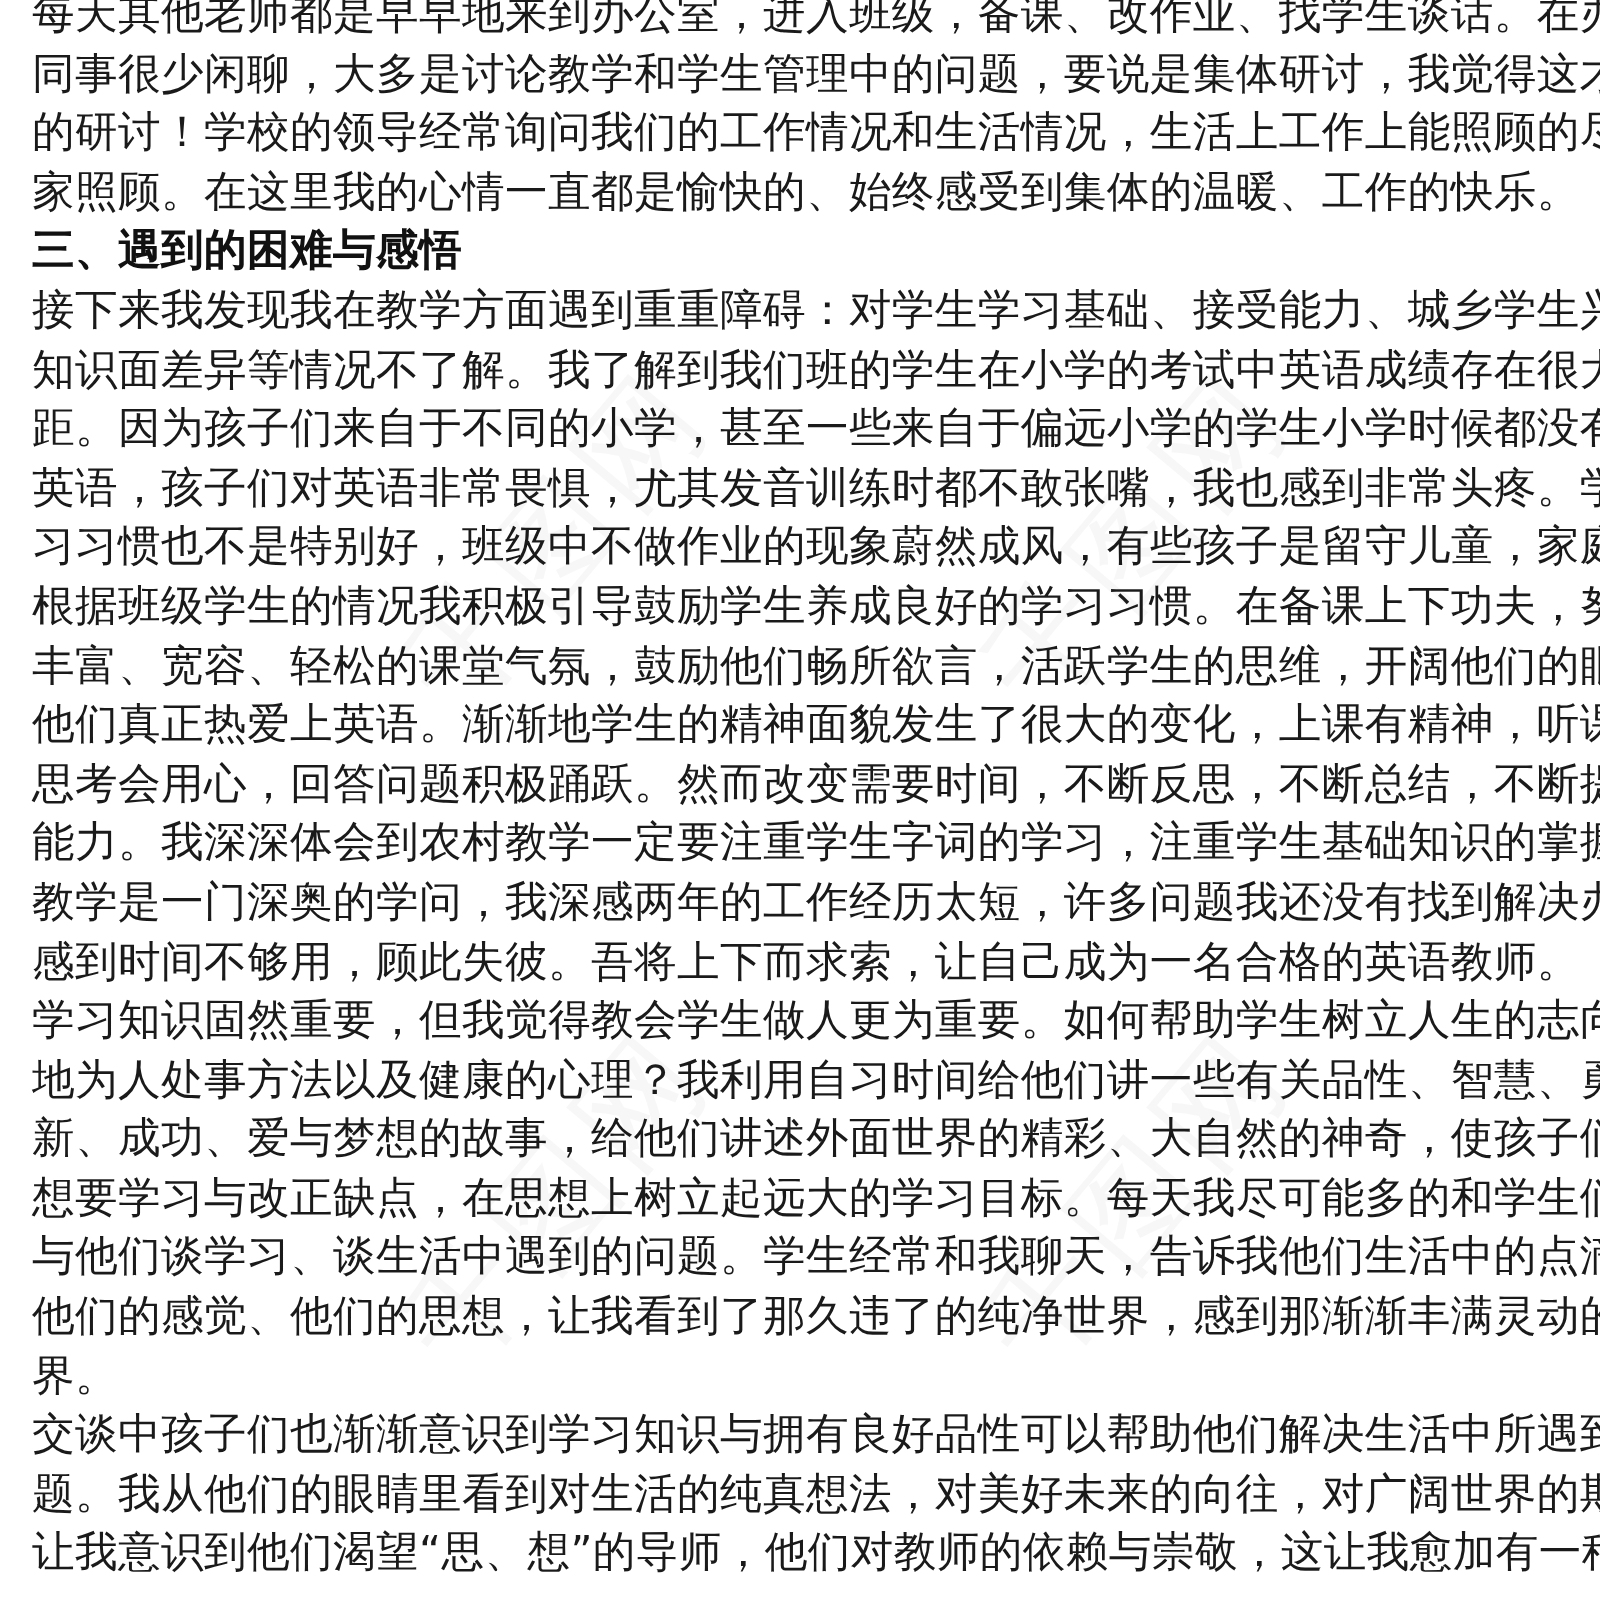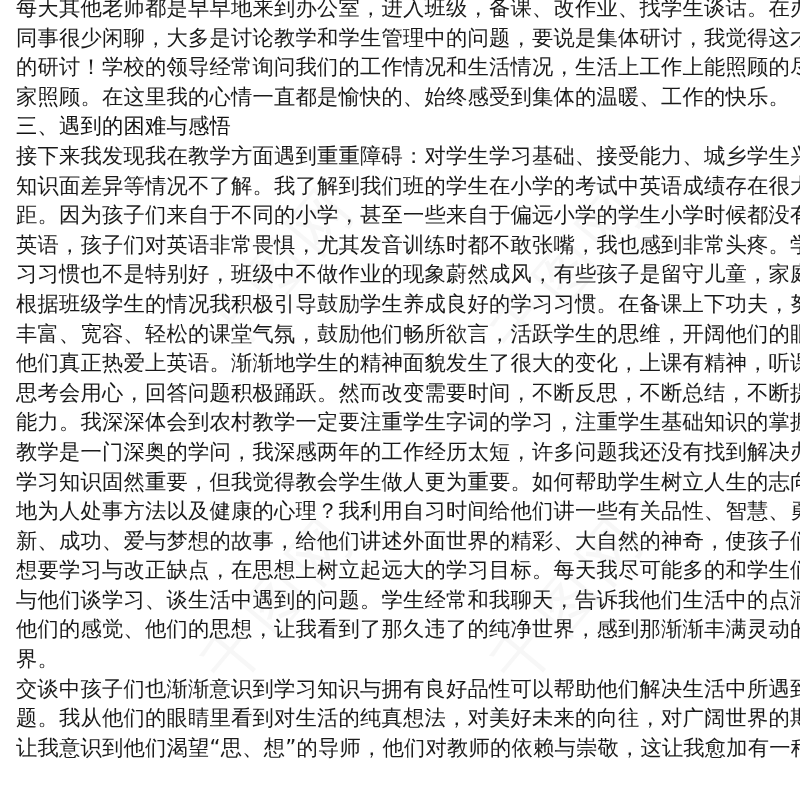"三、遇到的困难与感悟" .content h2 { font-weight: normal -> bold }
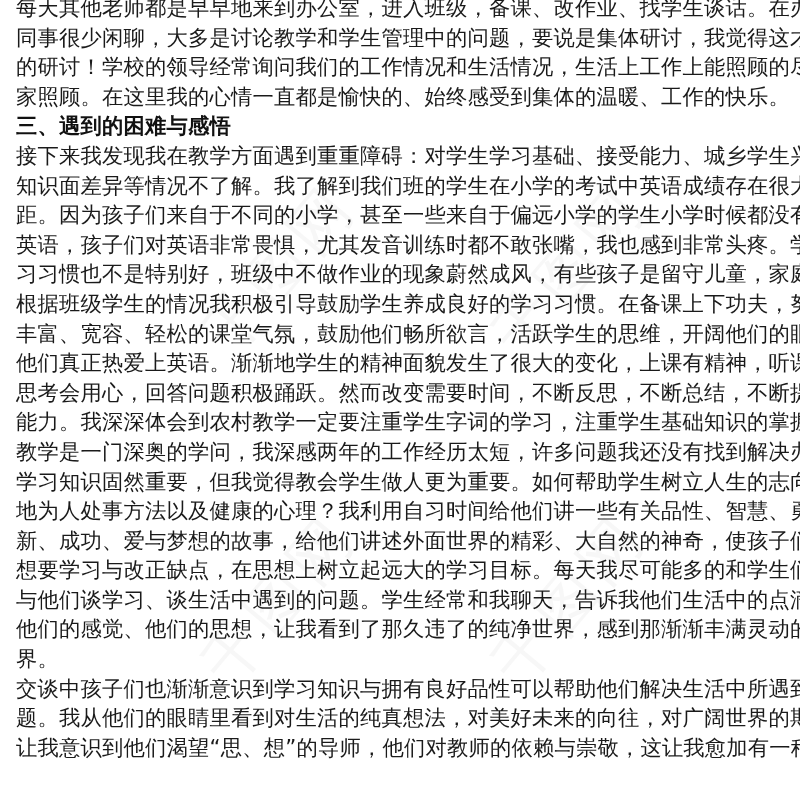"感到时间不够用，顾此失彼。吾将上下而求索，让自己成为一名合格的英语教师。" span.line { html: none -> <span>感到时间不够用，顾此失彼。吾将上下而求索，让自己成为一名合格的英语教师。</span> }
